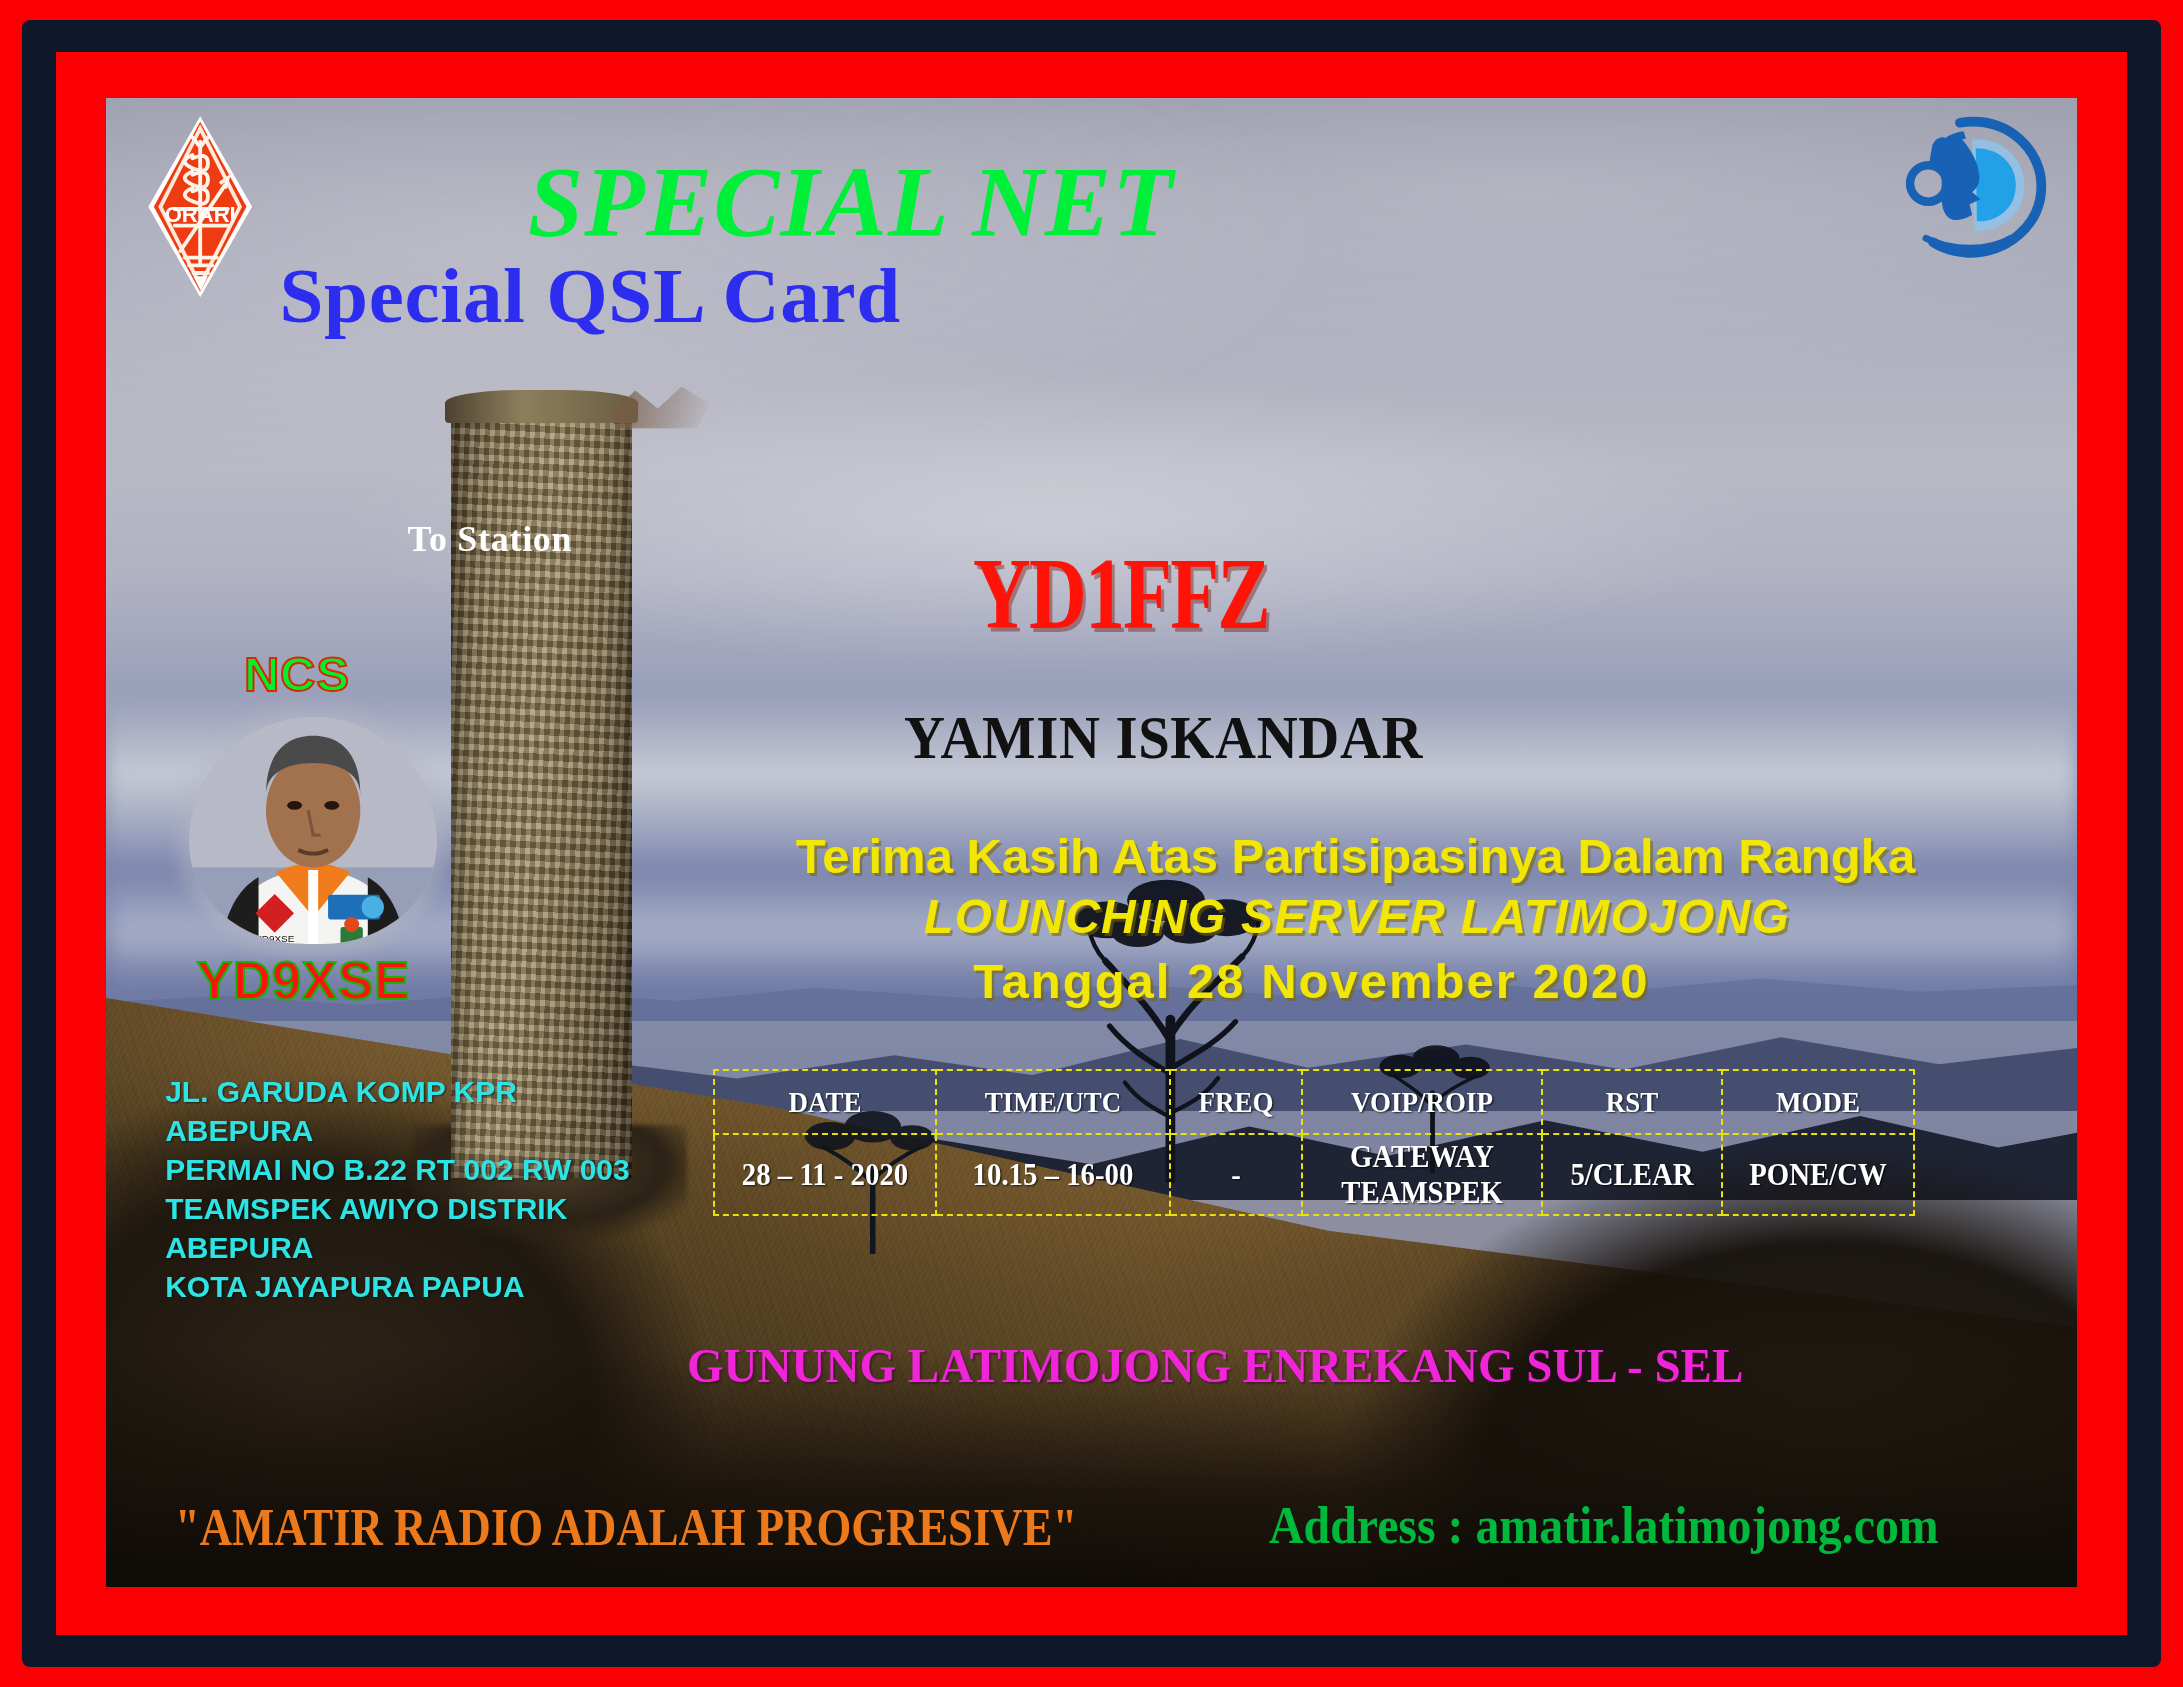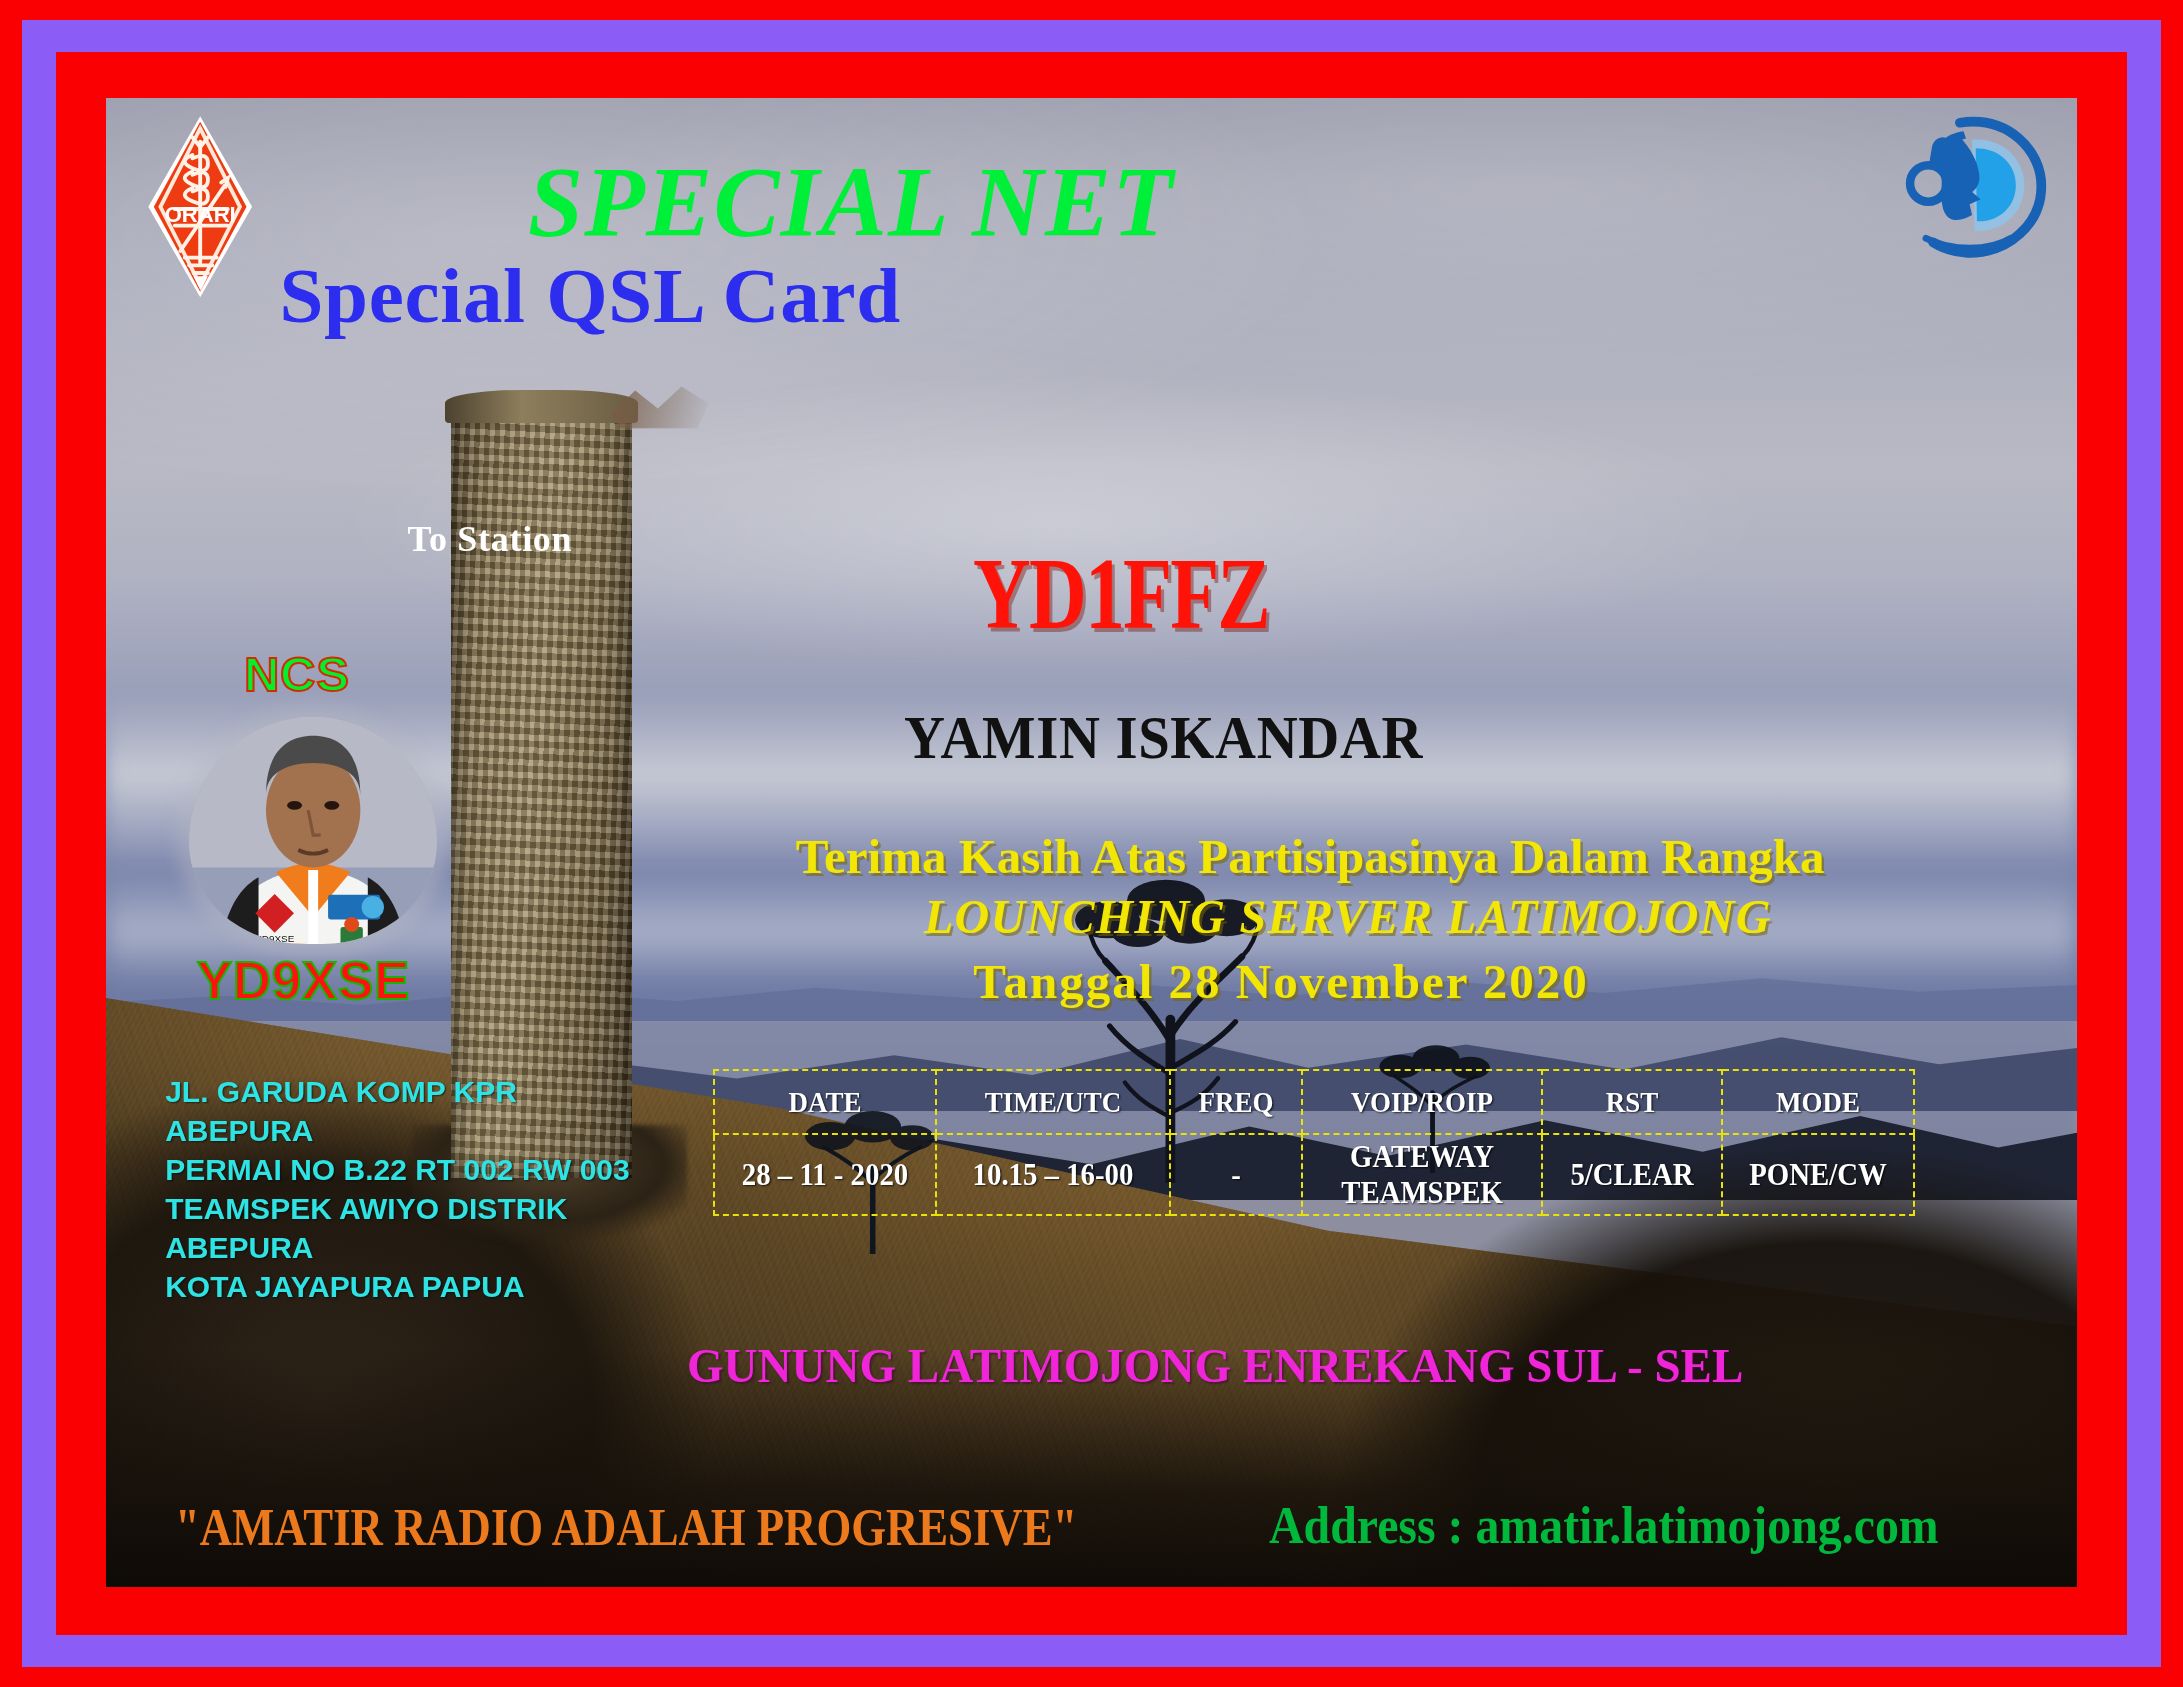"ORARI" #white-gap { background: #8b5cf6 -> #0f172a; border-radius: none -> 8px }
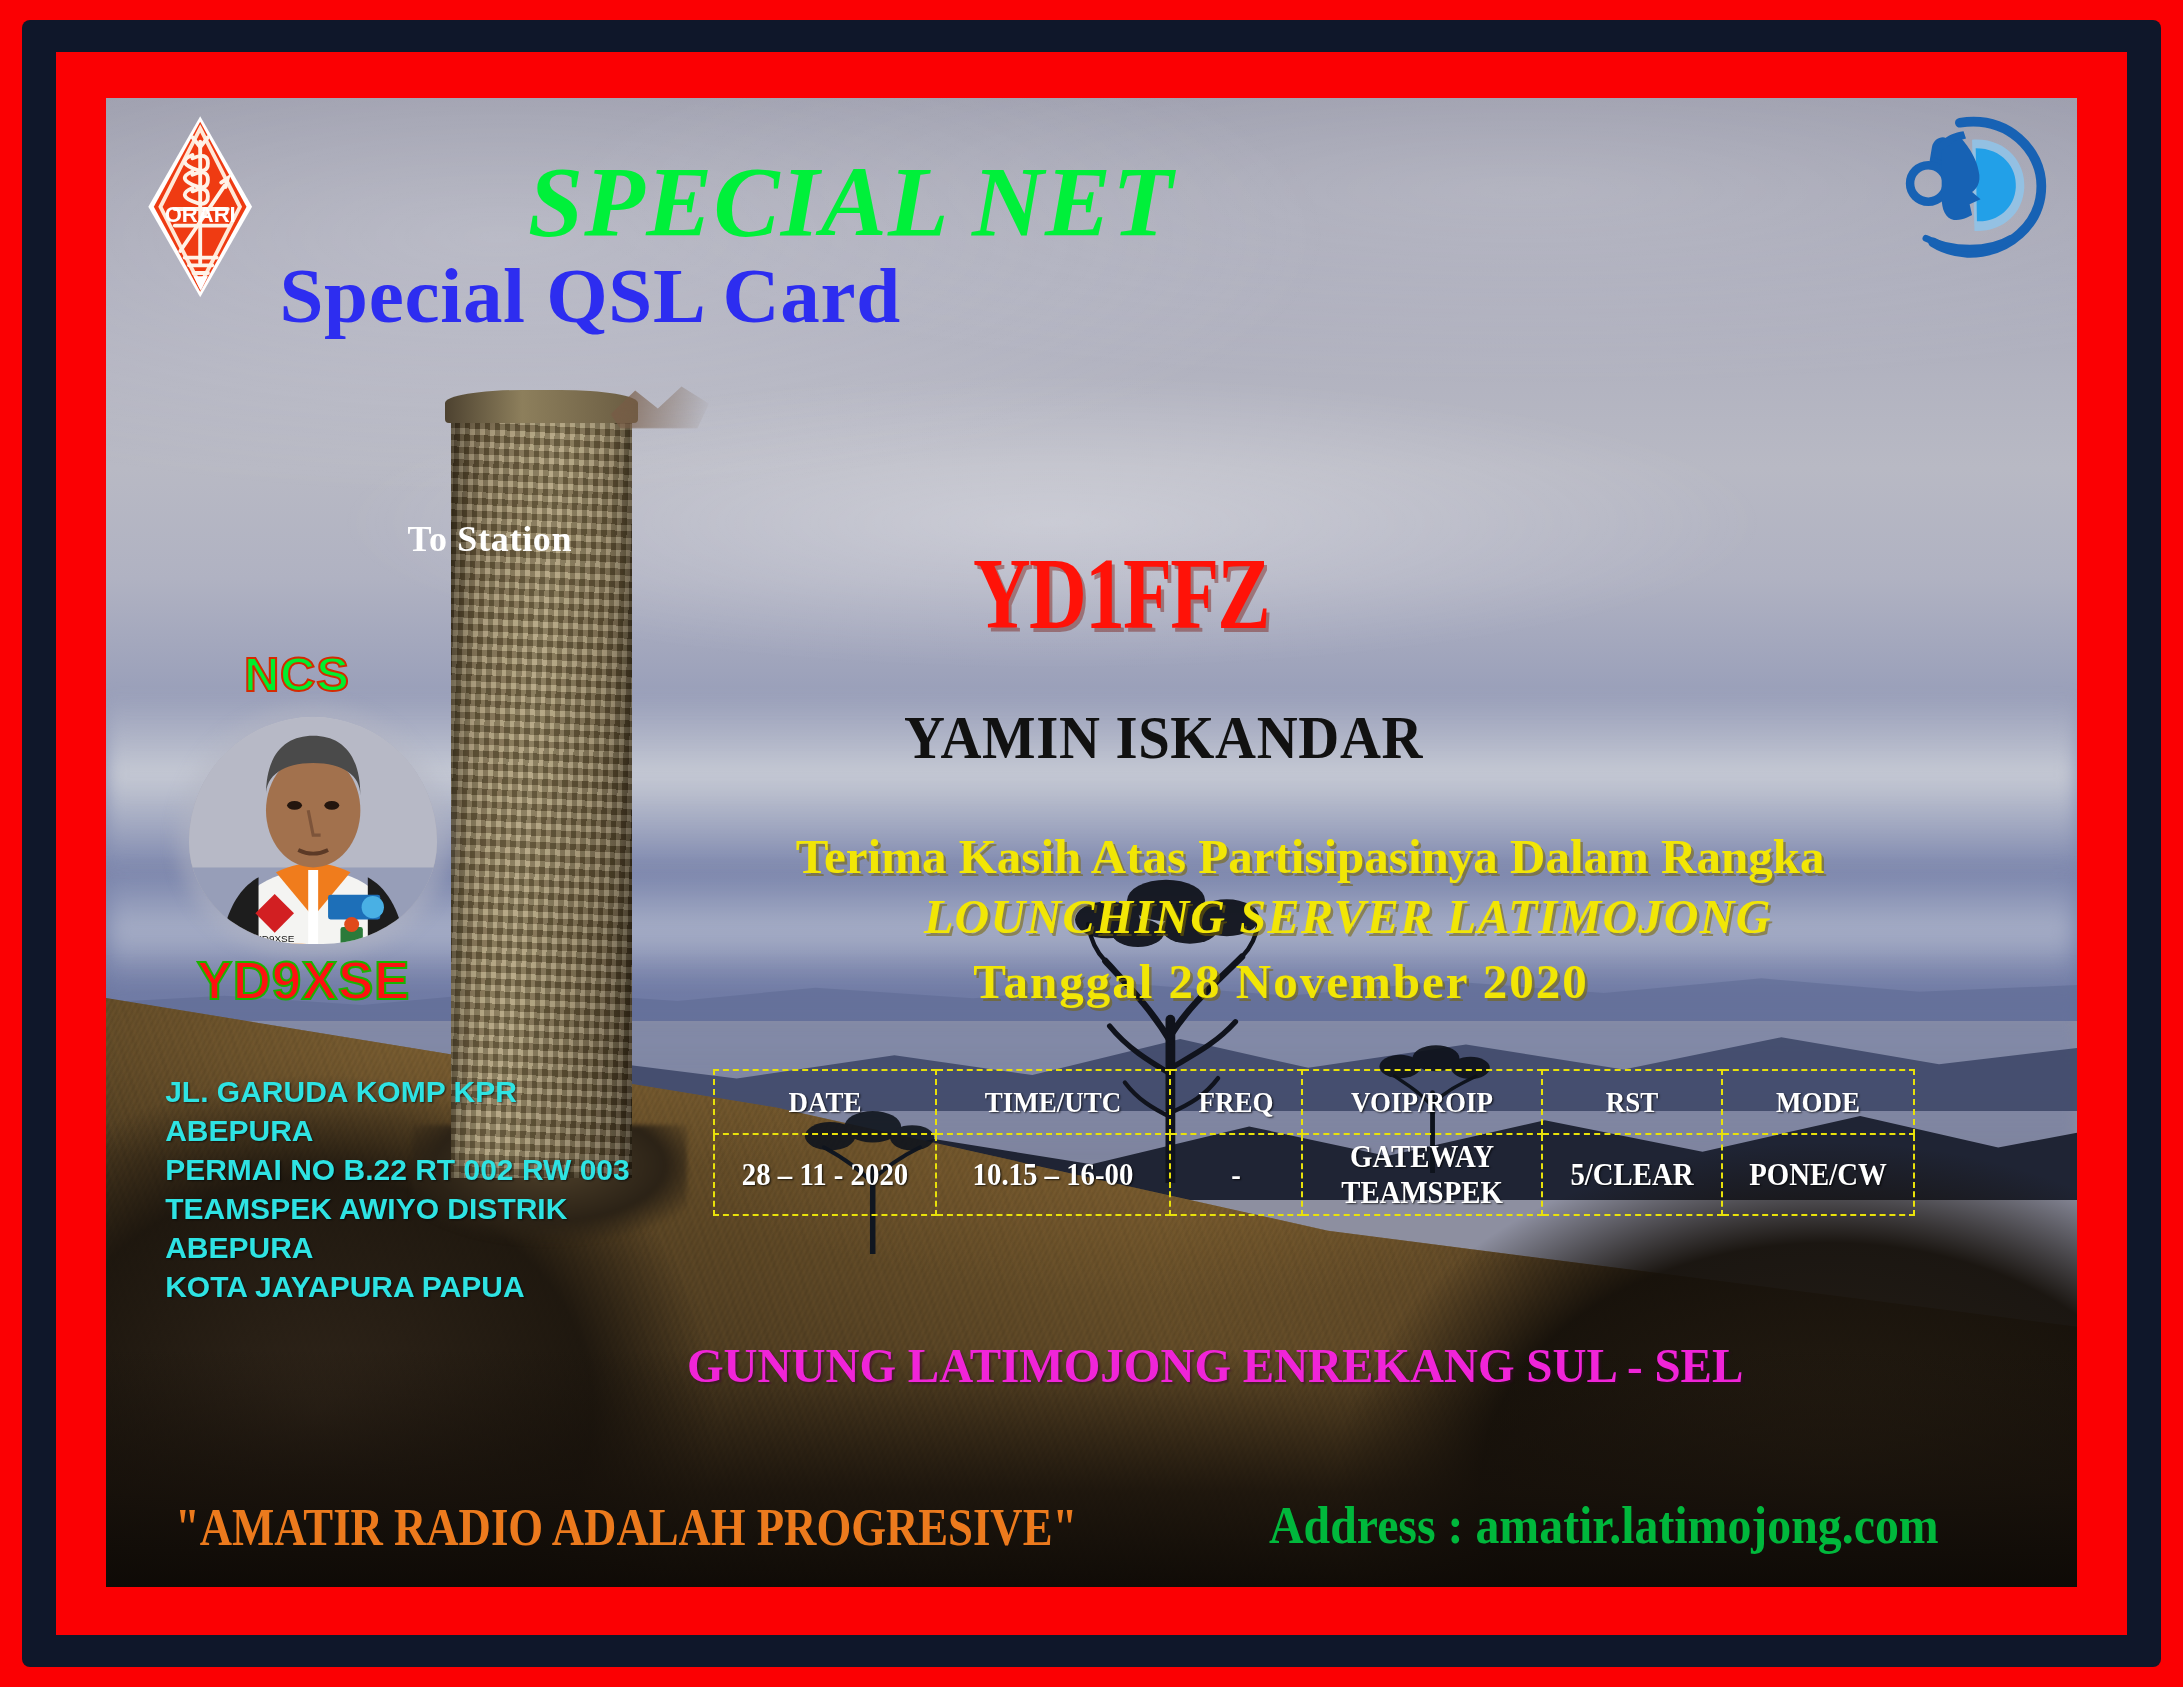"Terima Kasih Atas Partisipasinya Dalam" .yel { font-family: Liberation Serif, serif -> Liberation Sans, sans-serif }
